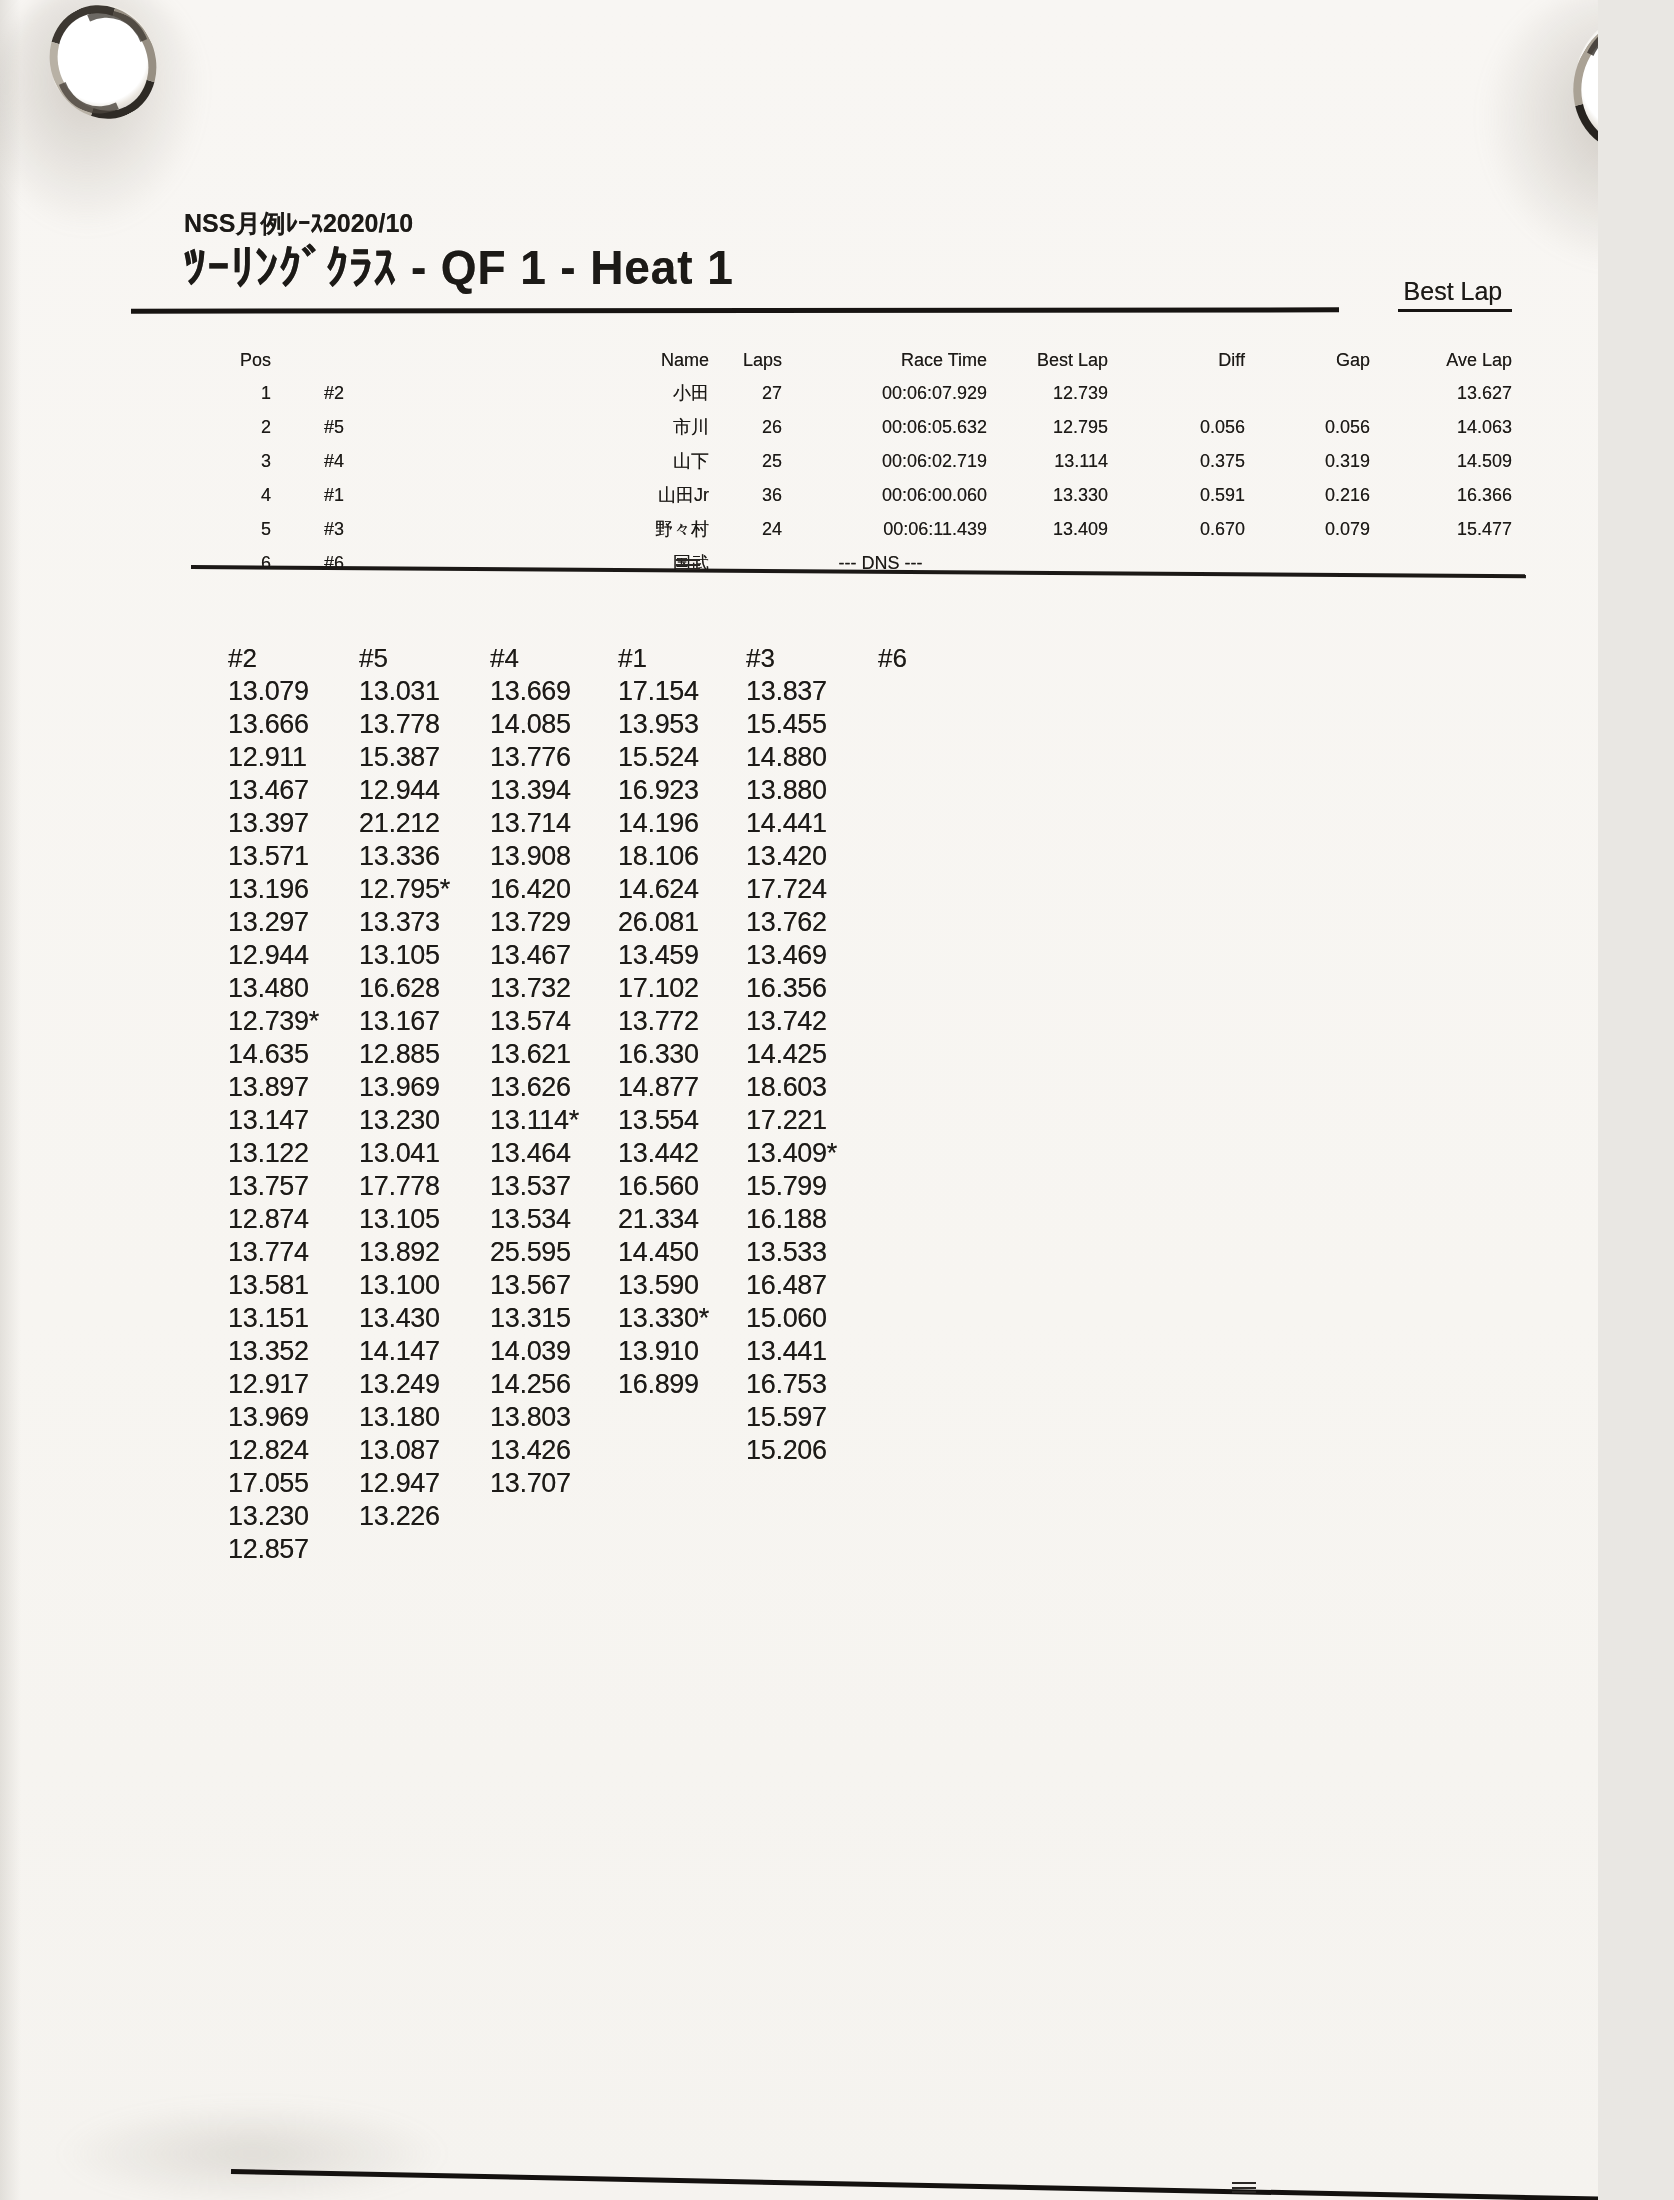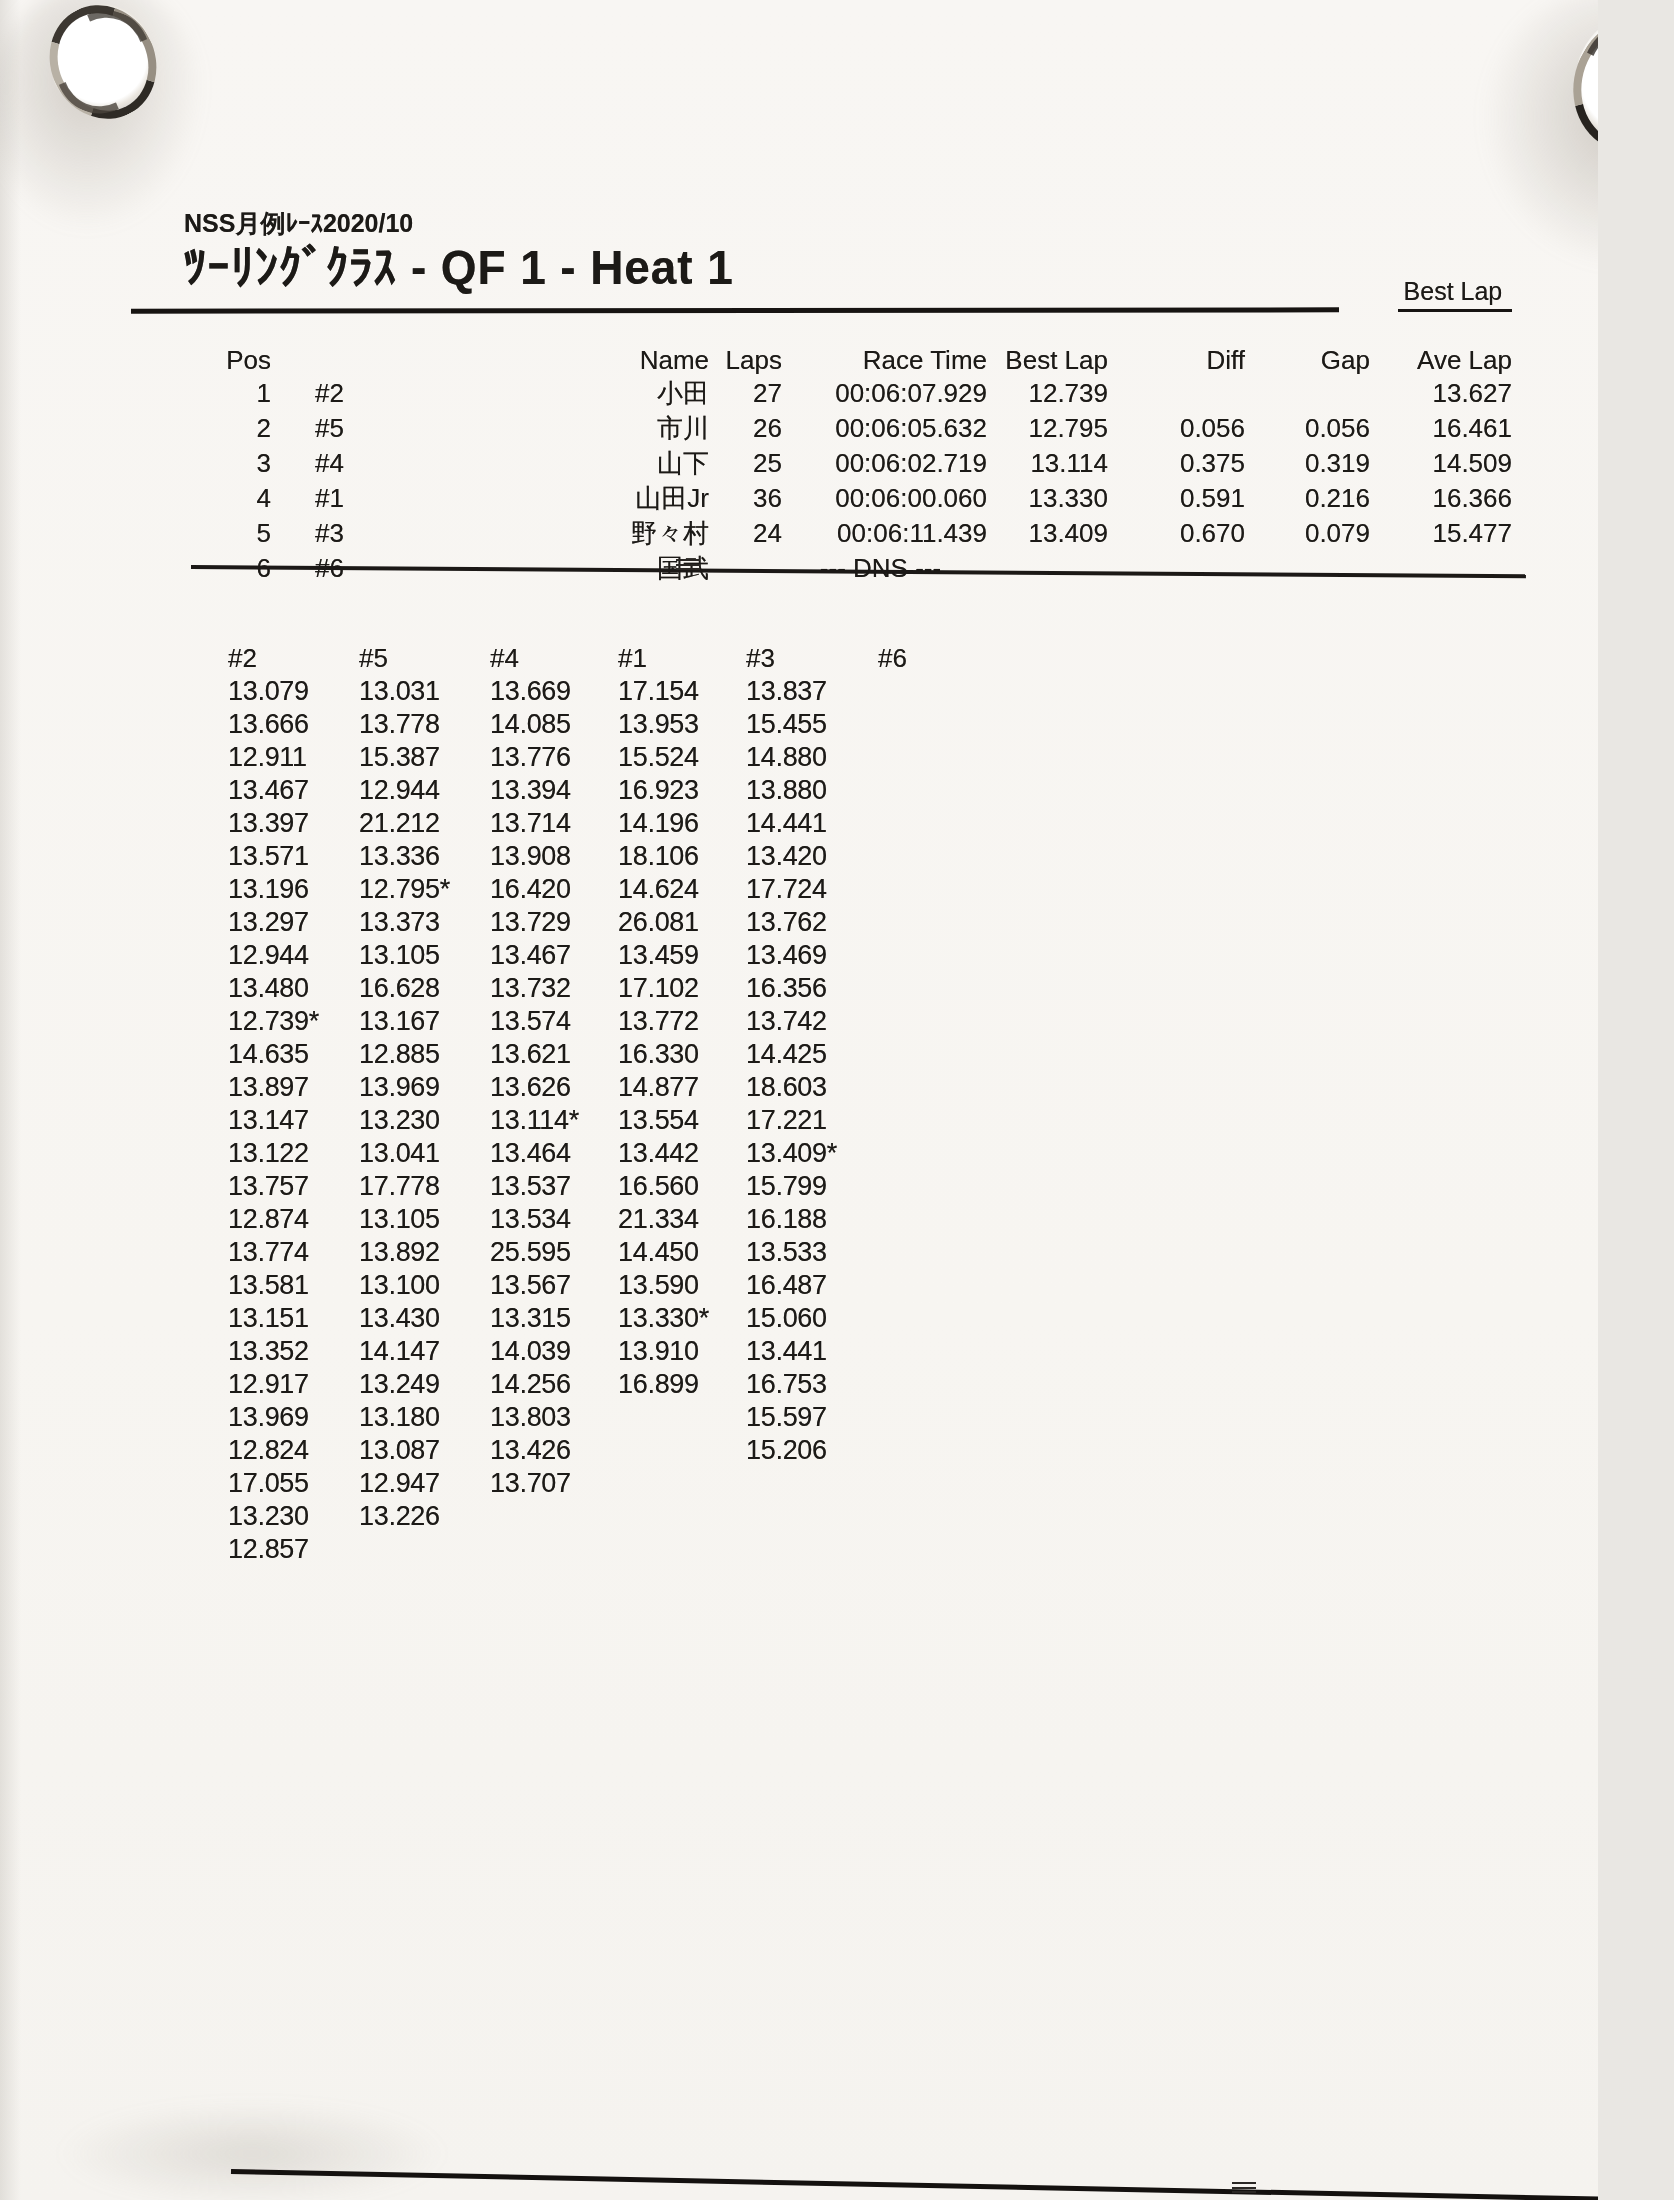"Pos" table.results { font-size: 26px -> 18px }
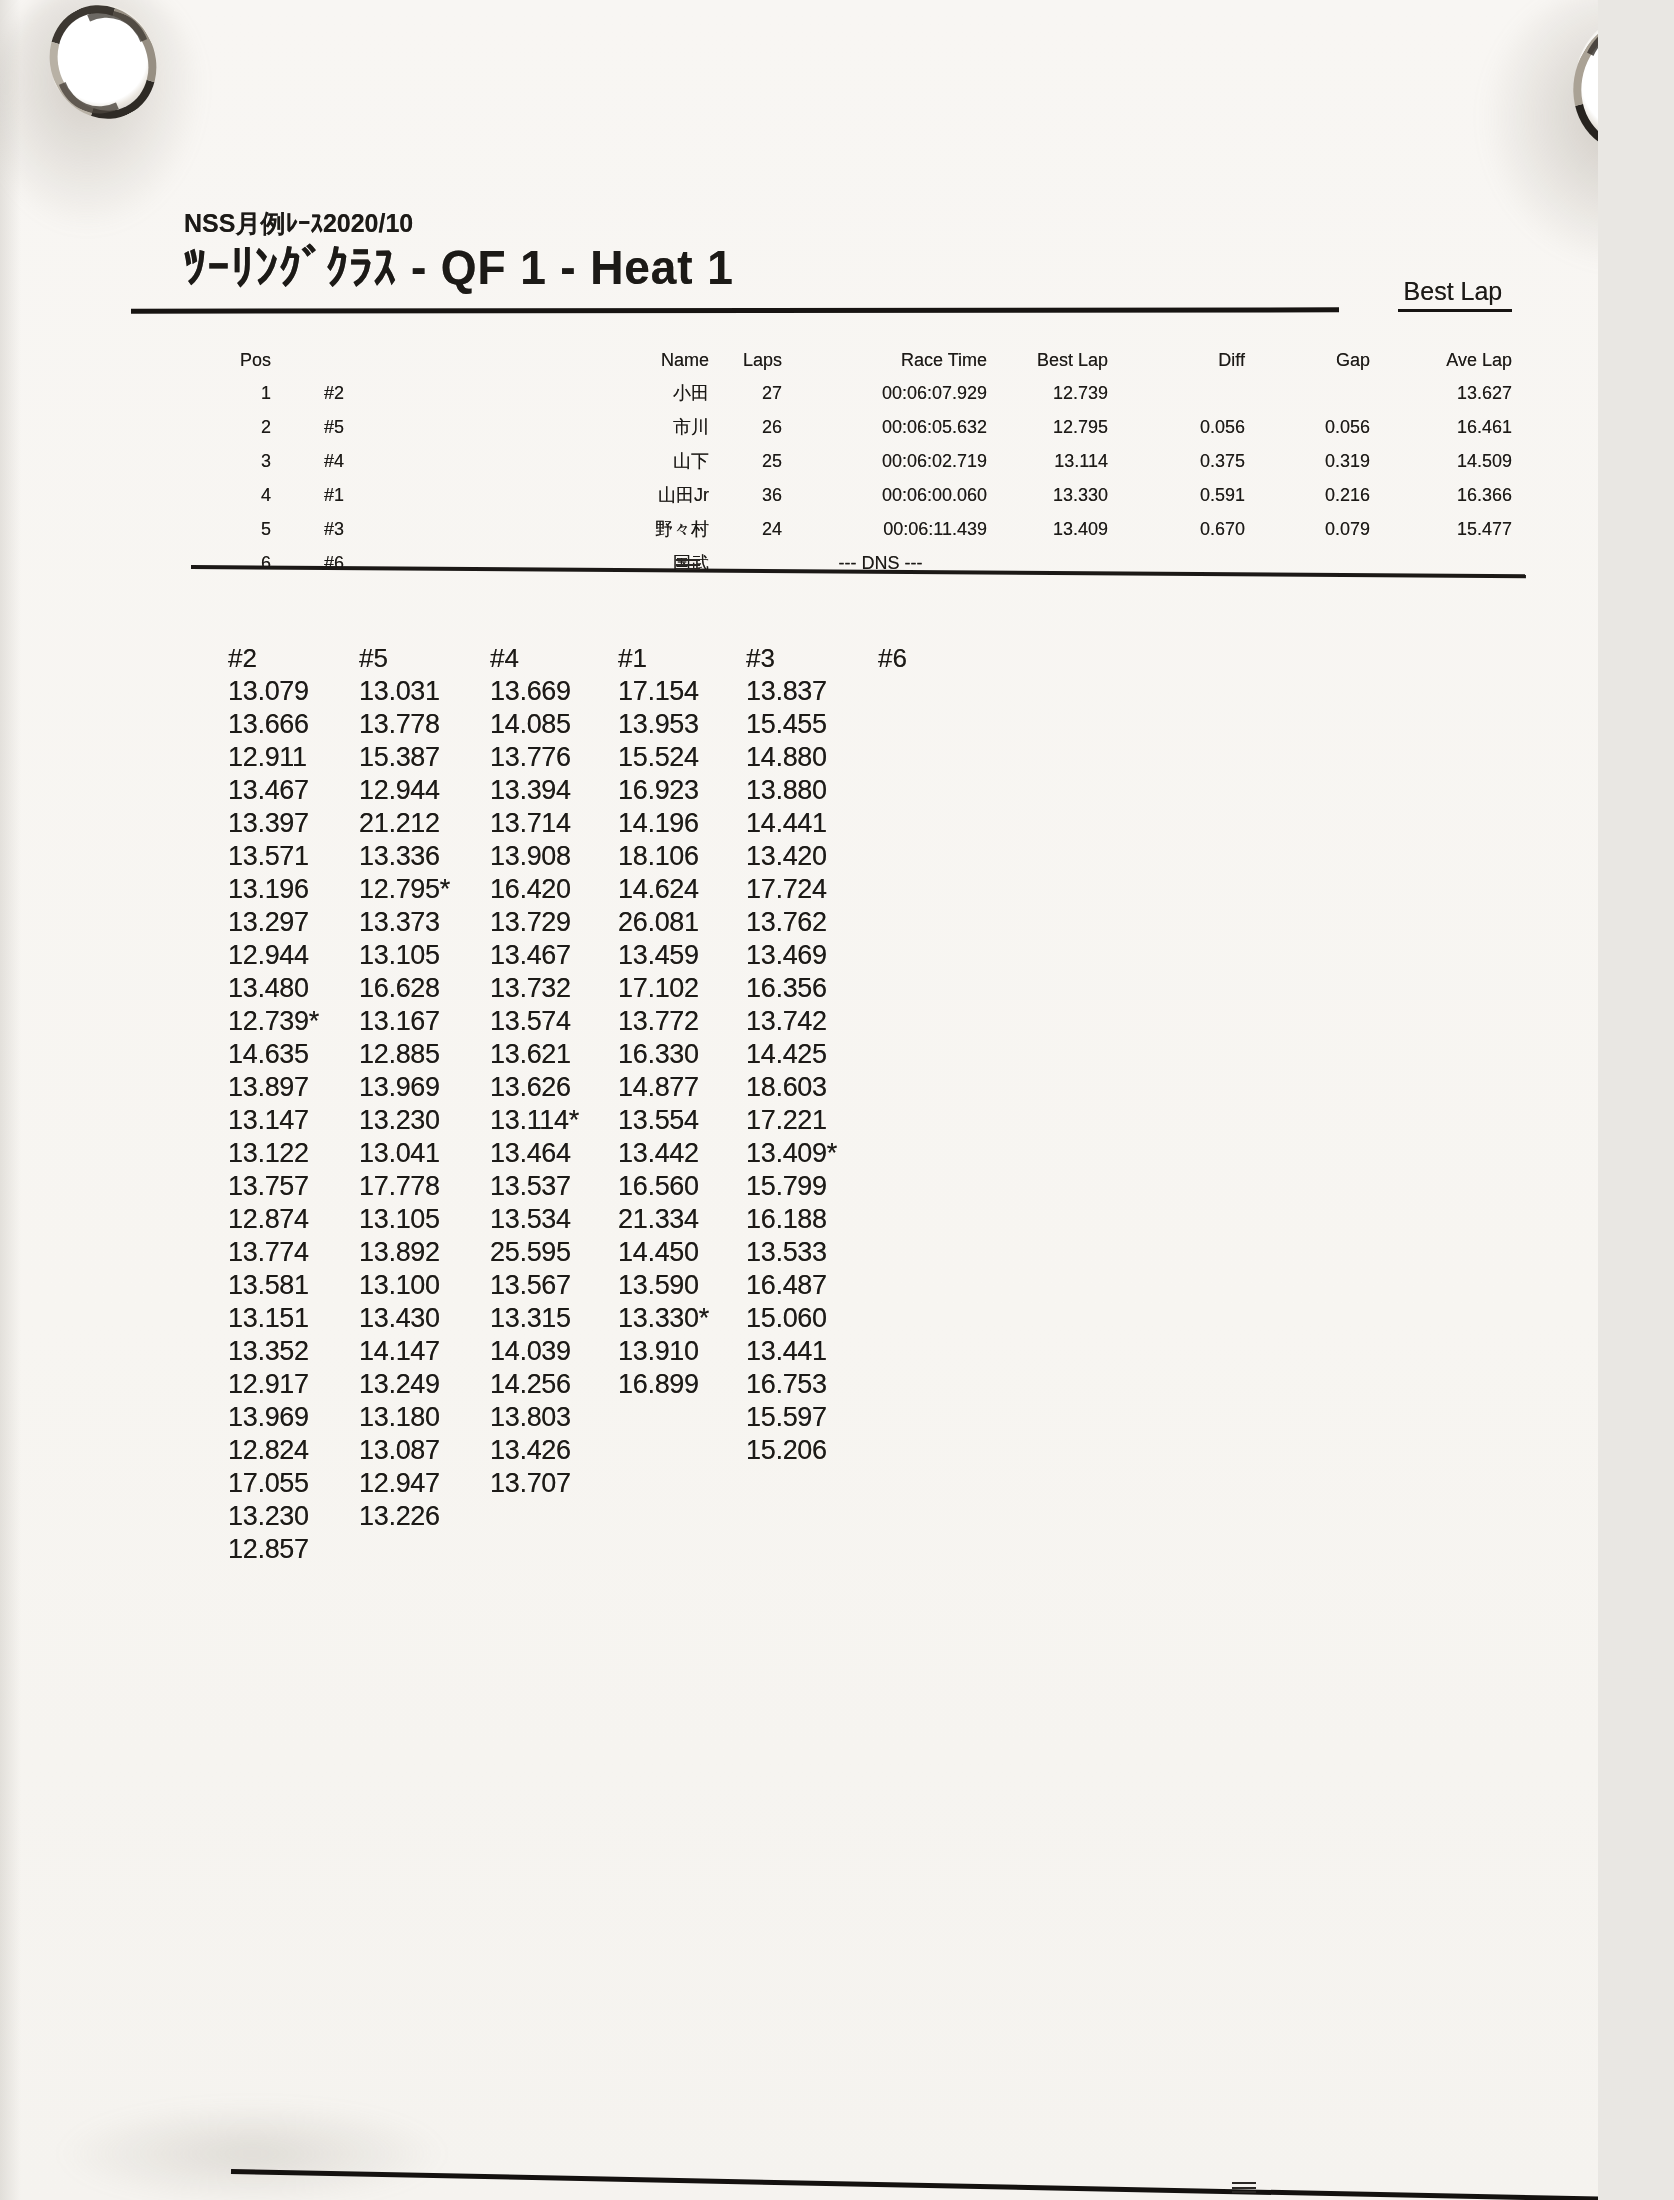"16.461" td.num { text: 16.461 -> 14.063 }
